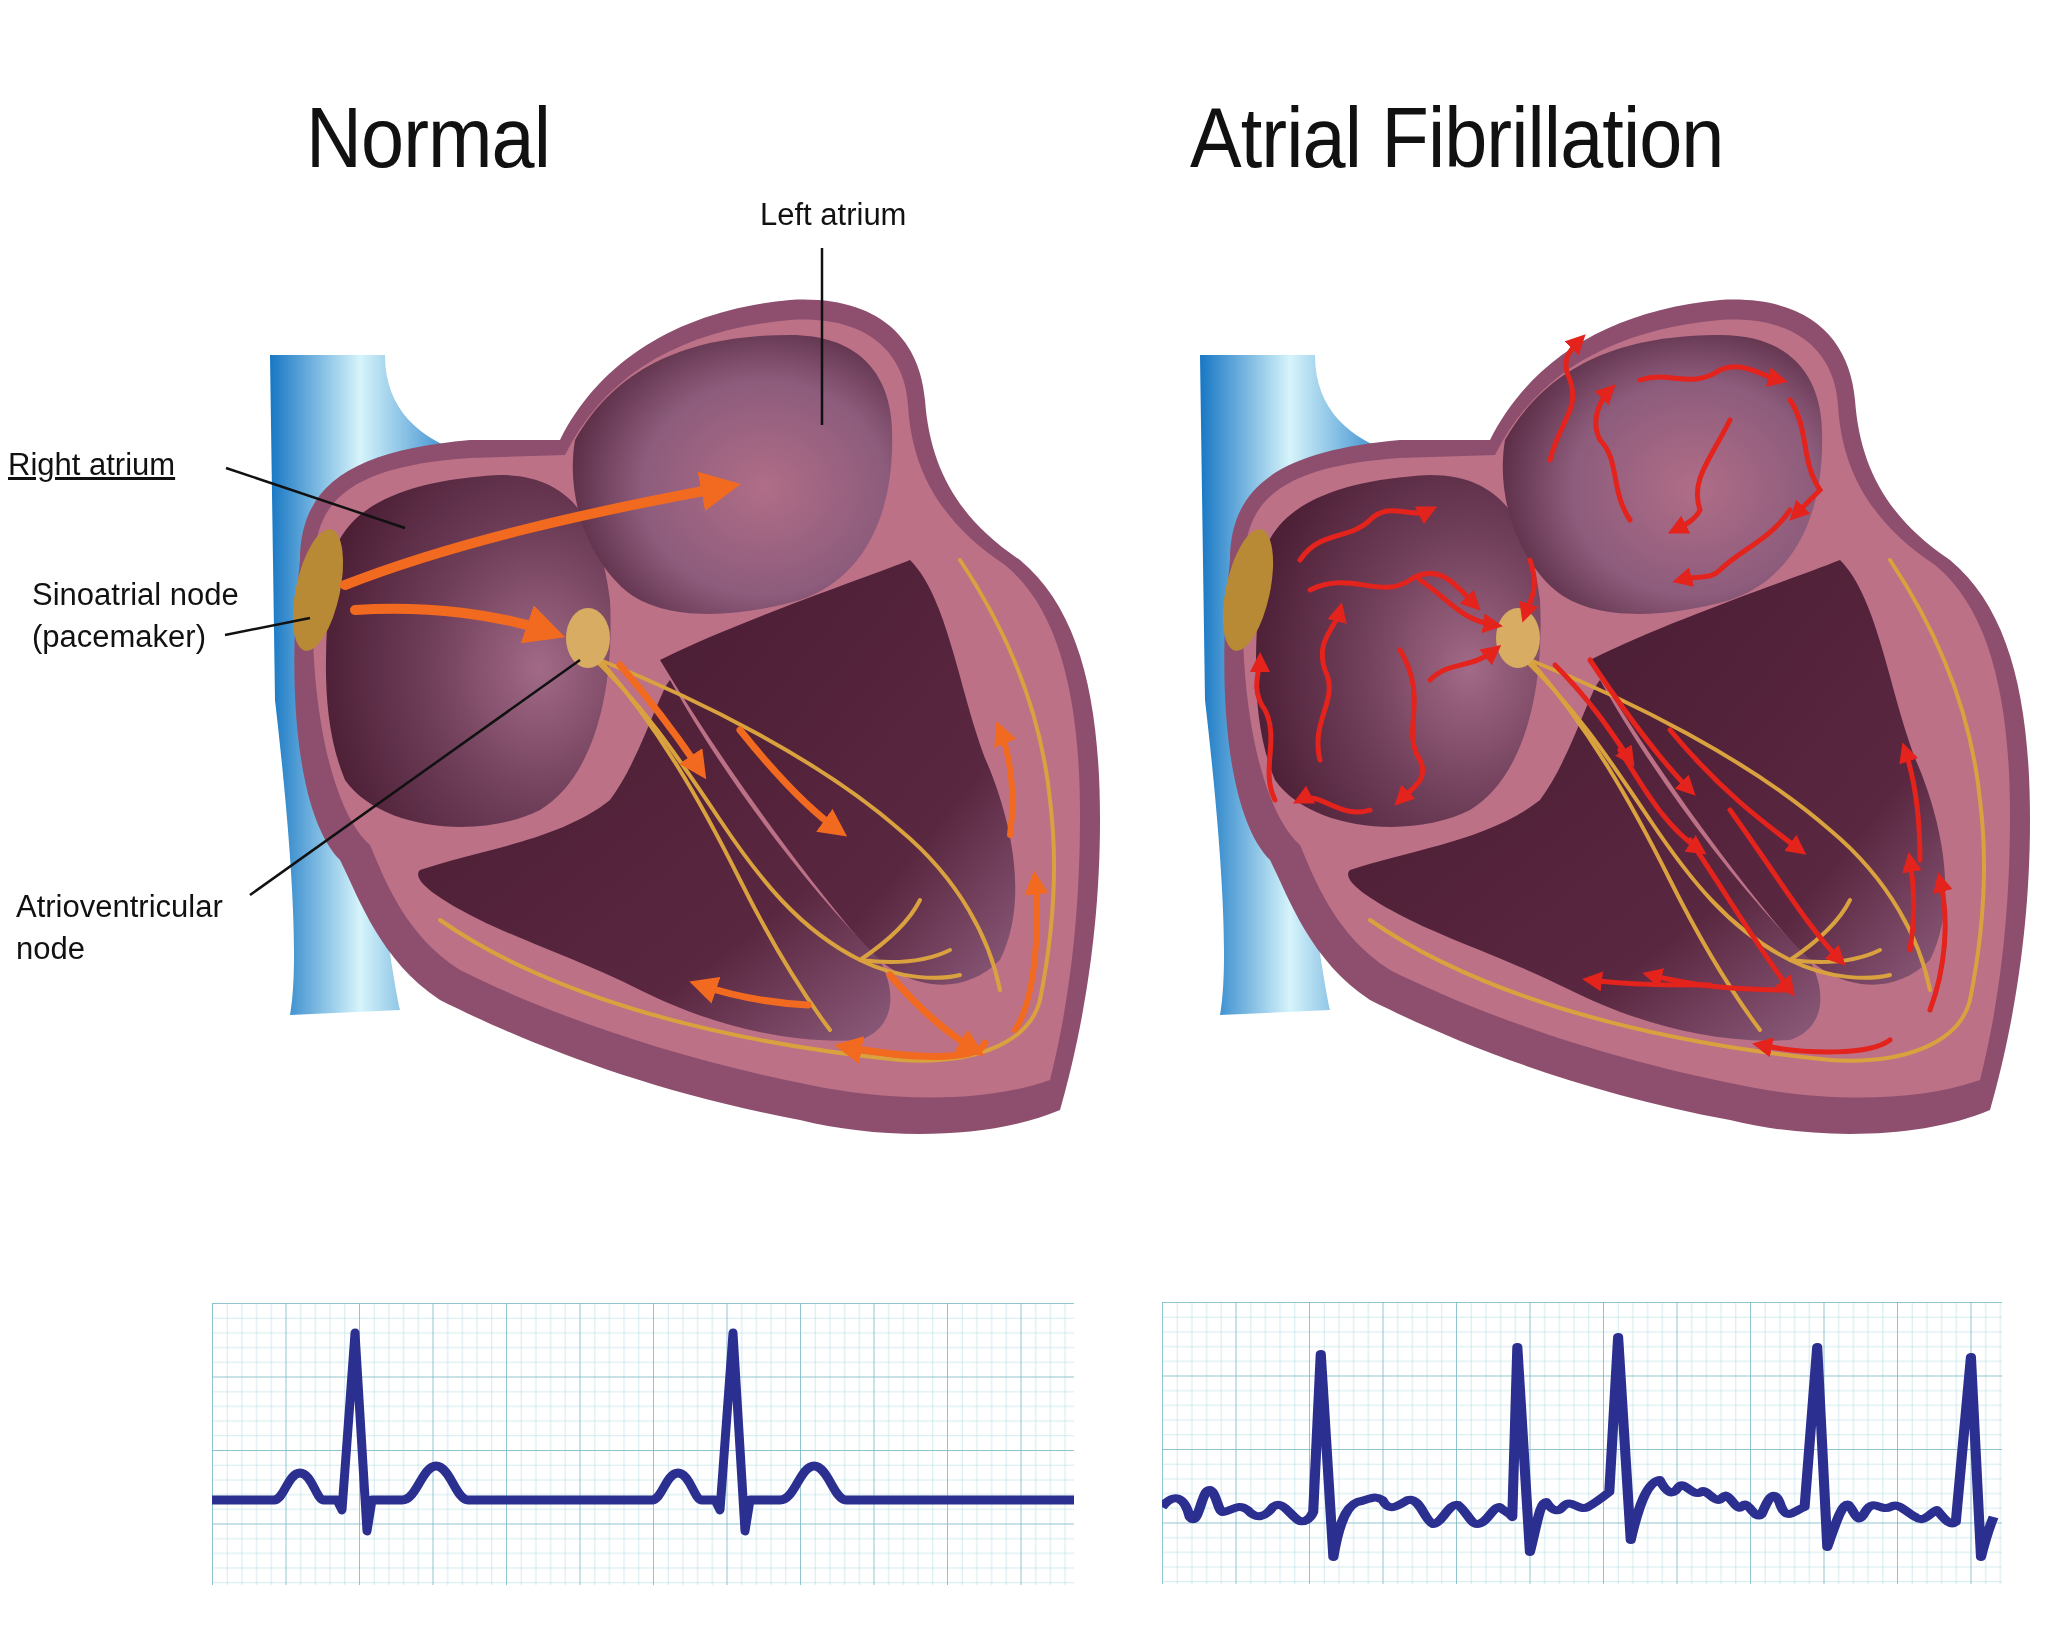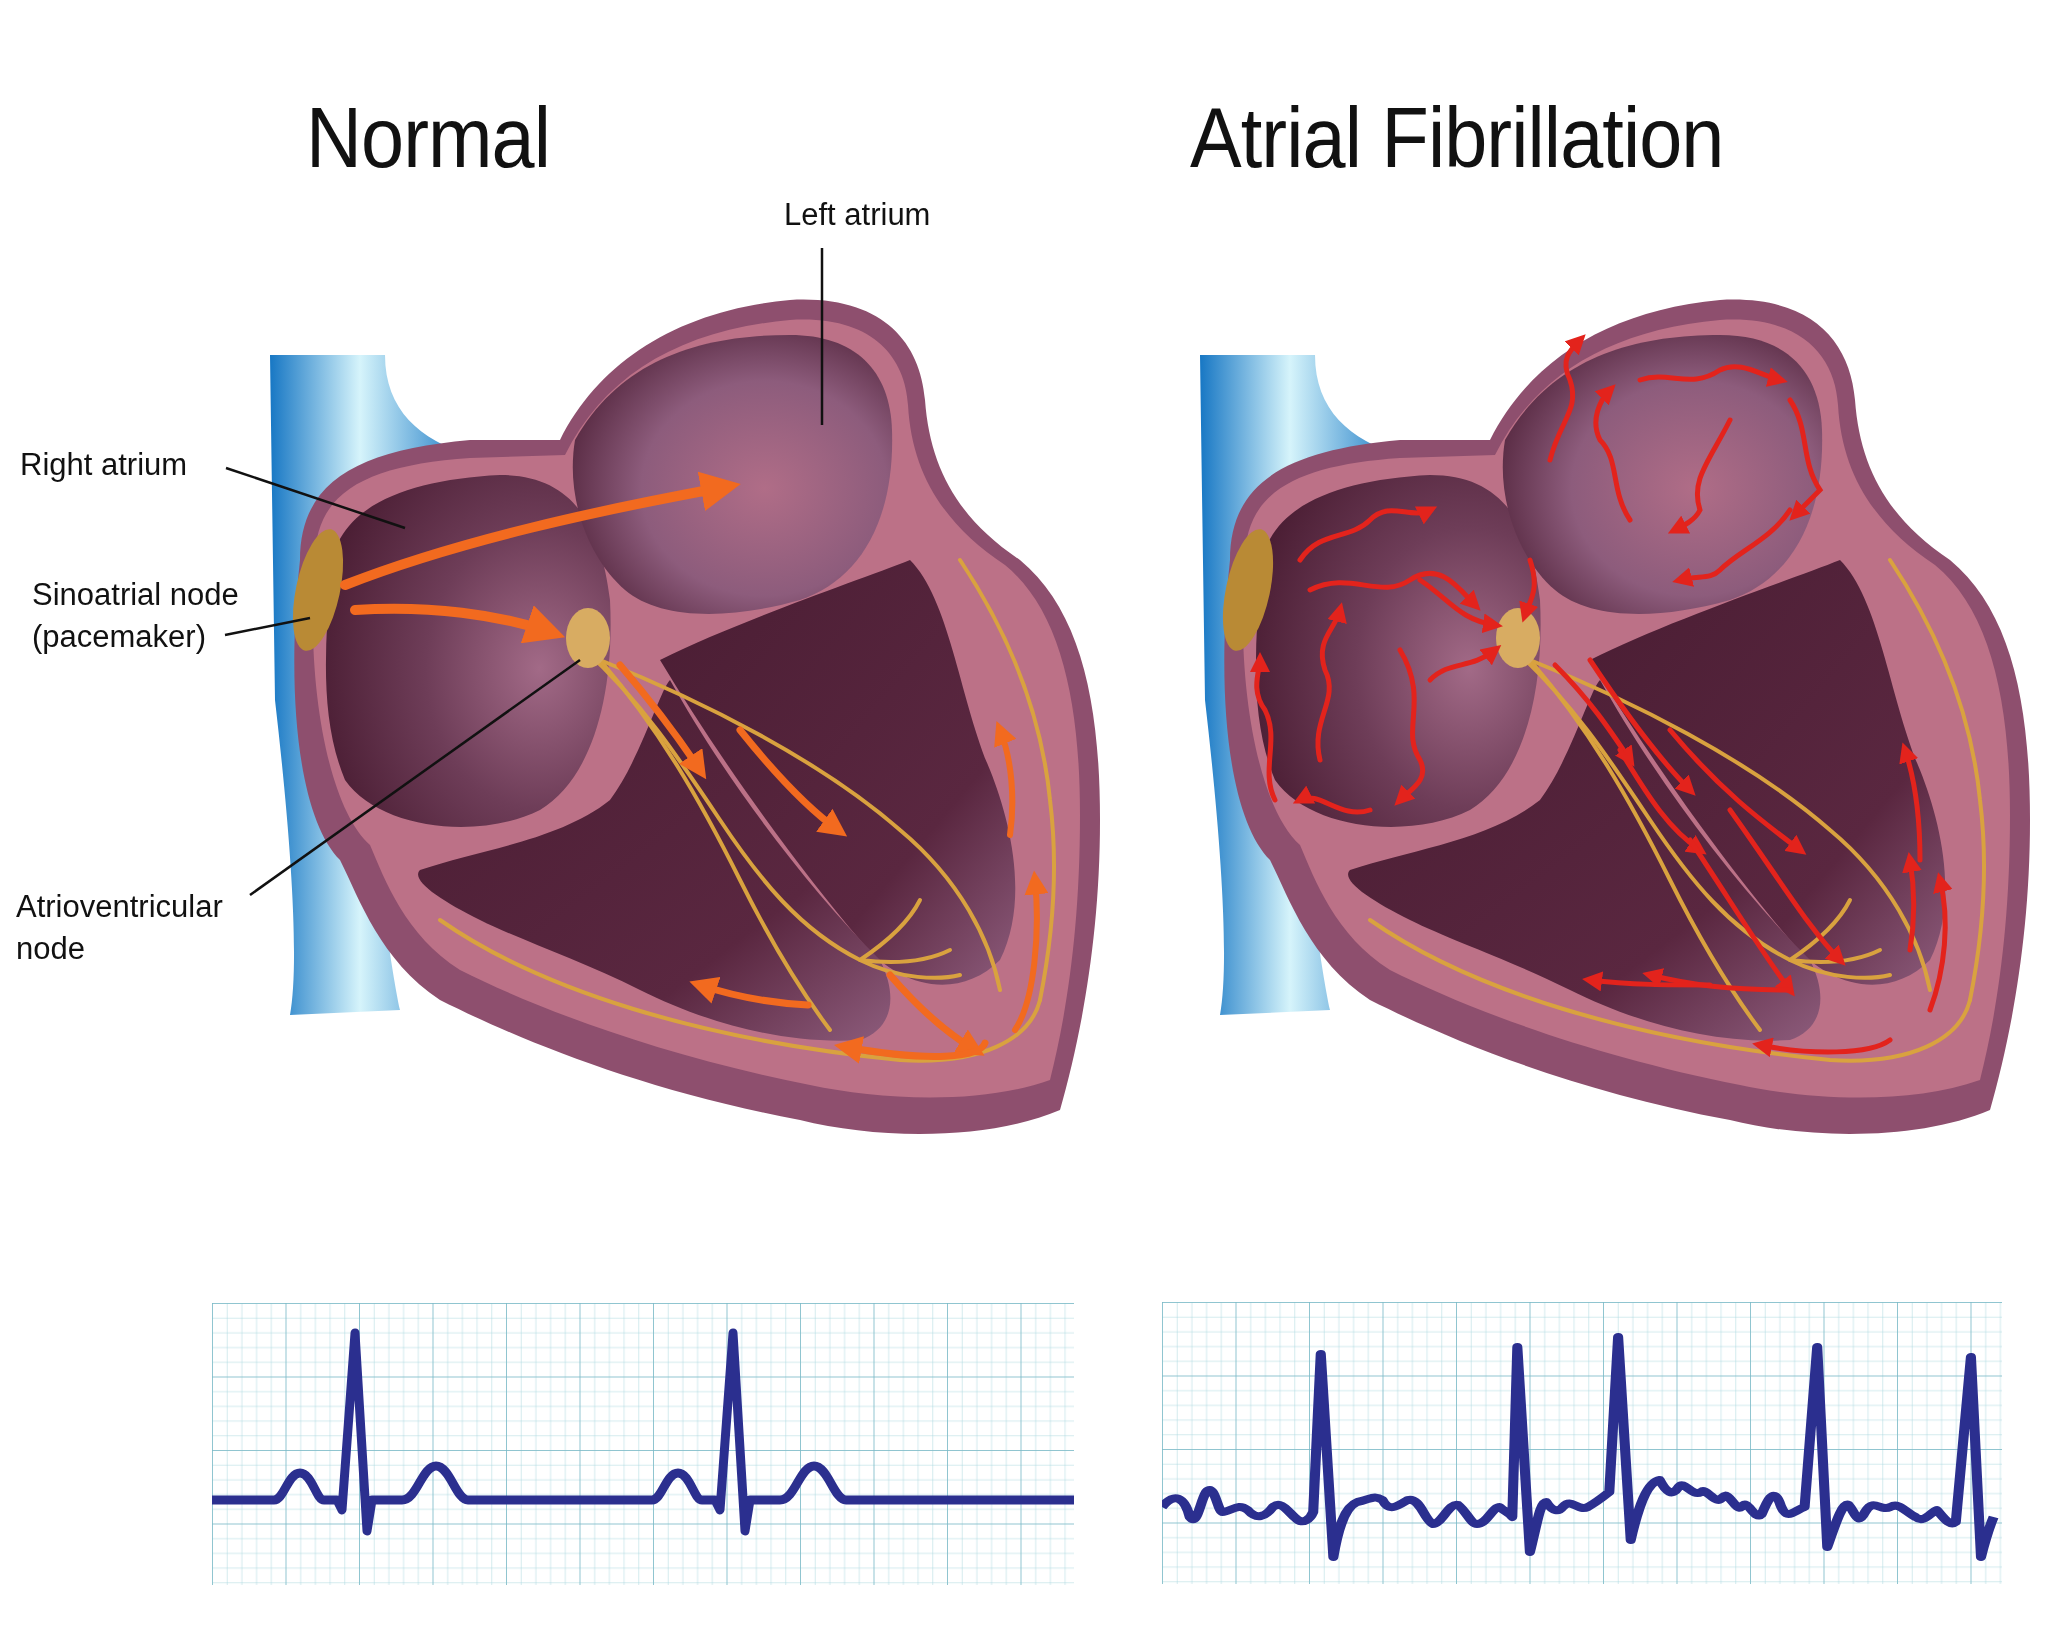"Left atrium" div.label { margin-left: 24px -> none }
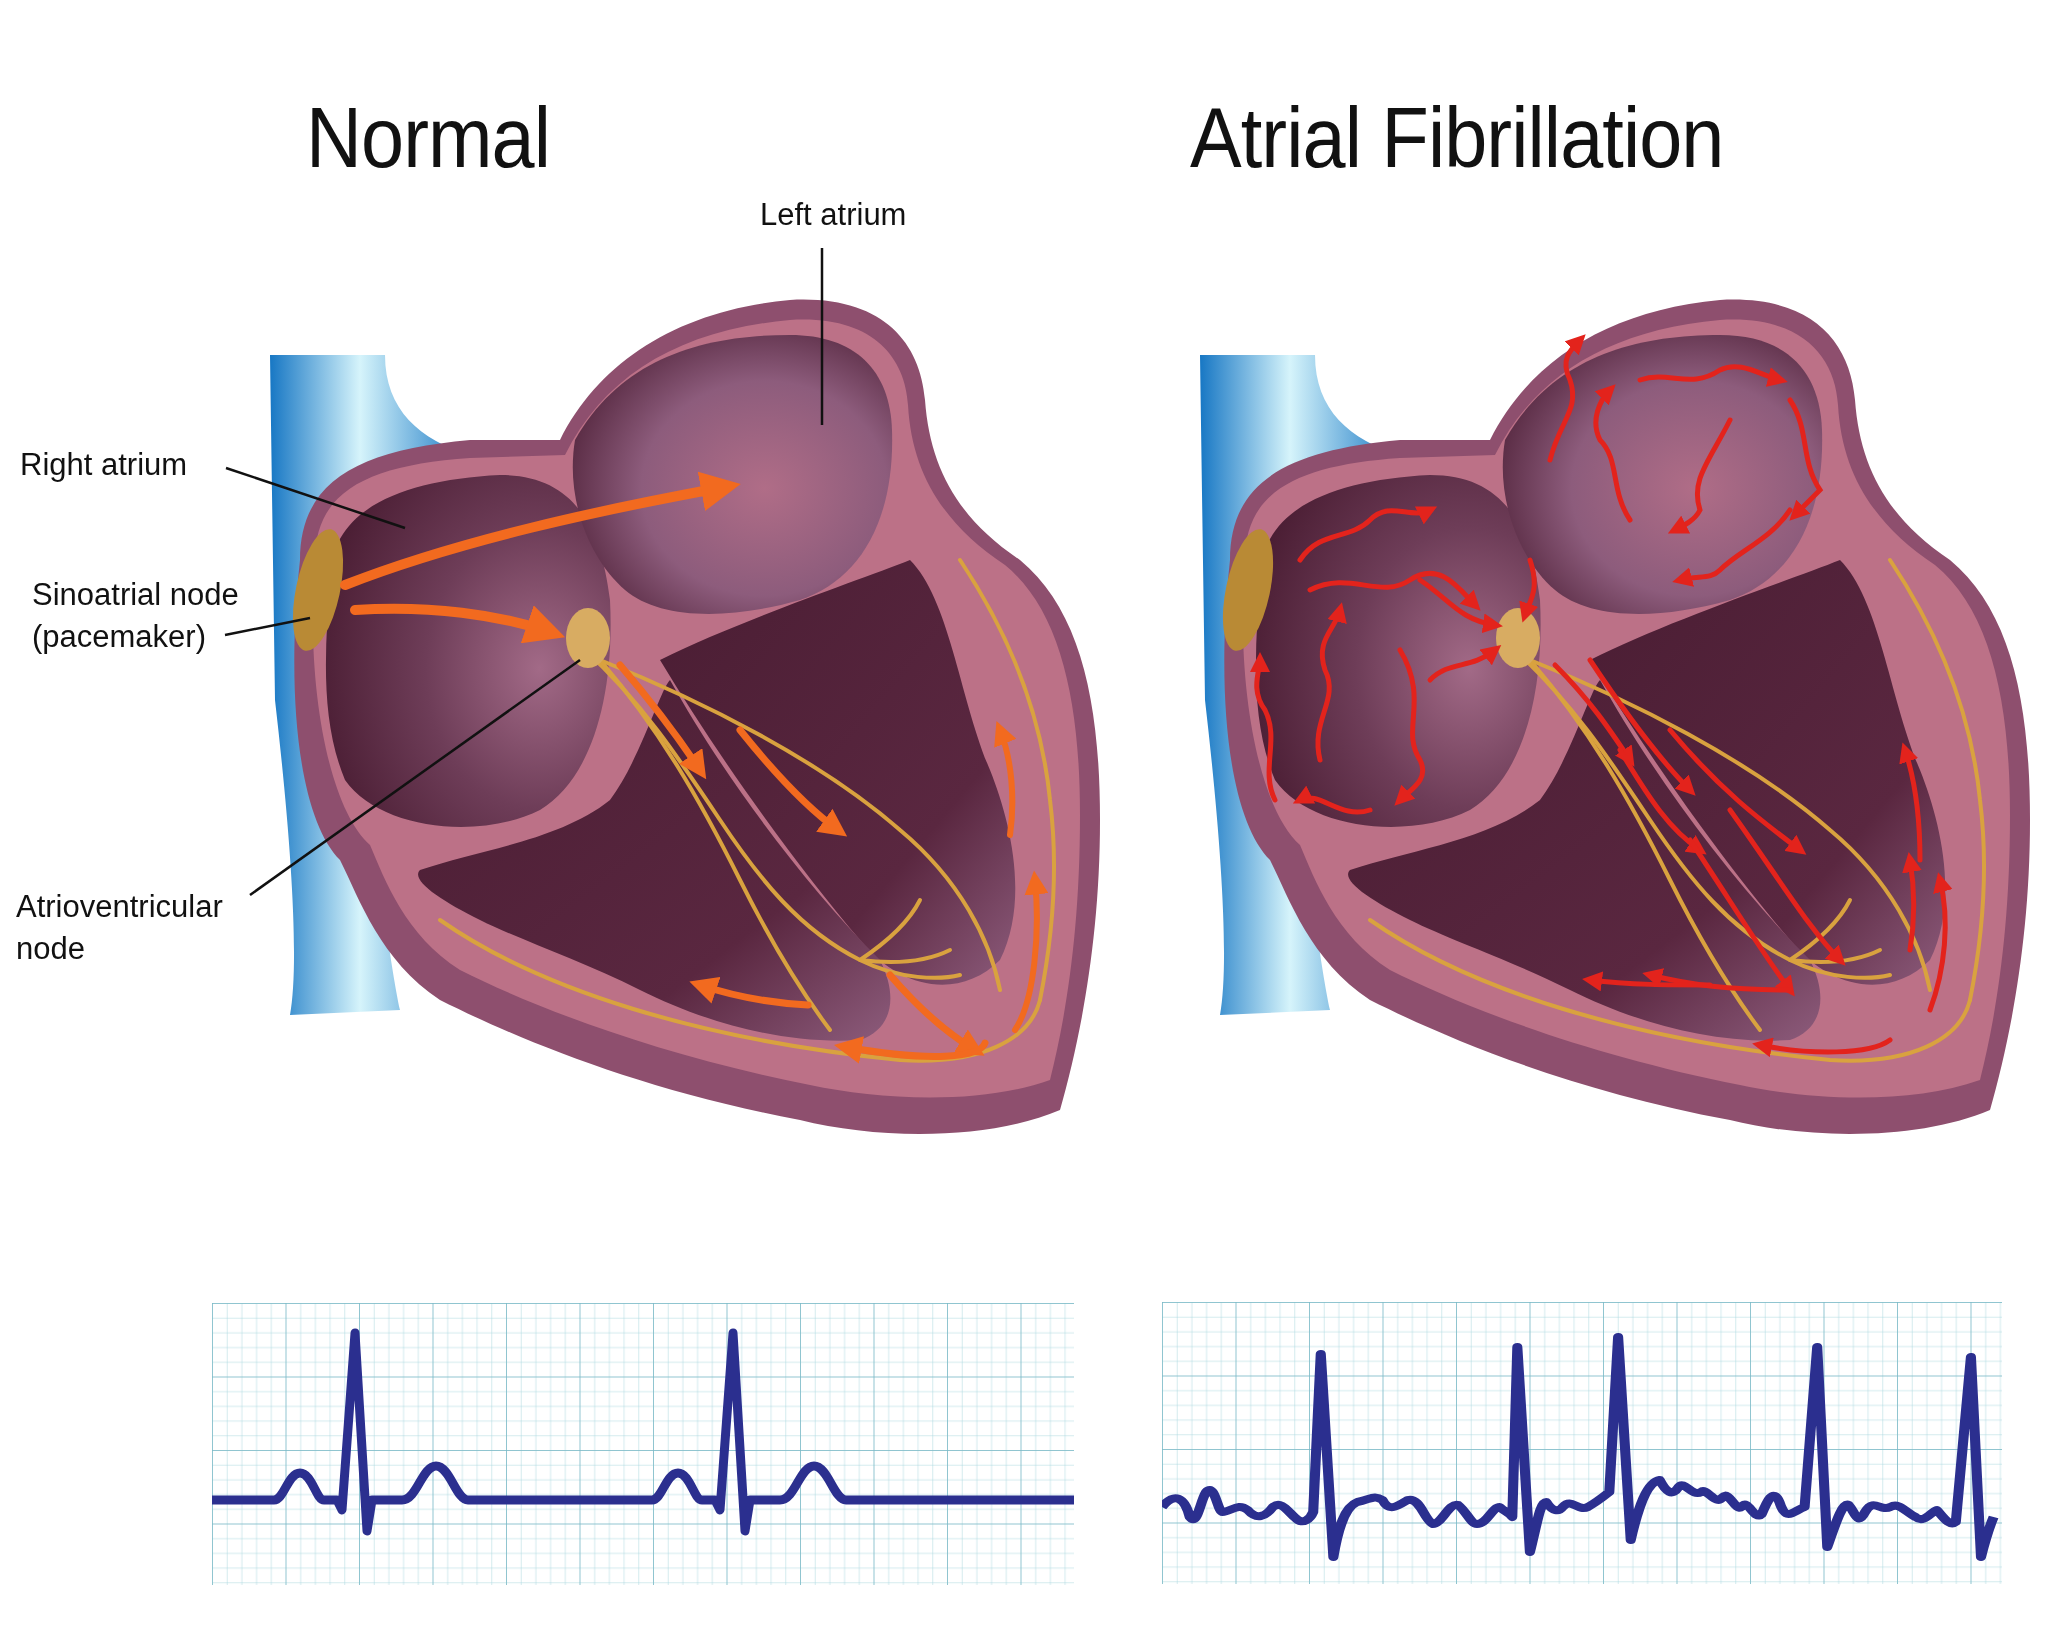"Right atrium" div.label { left: 20px -> 8px; text-decoration: none -> underline }
